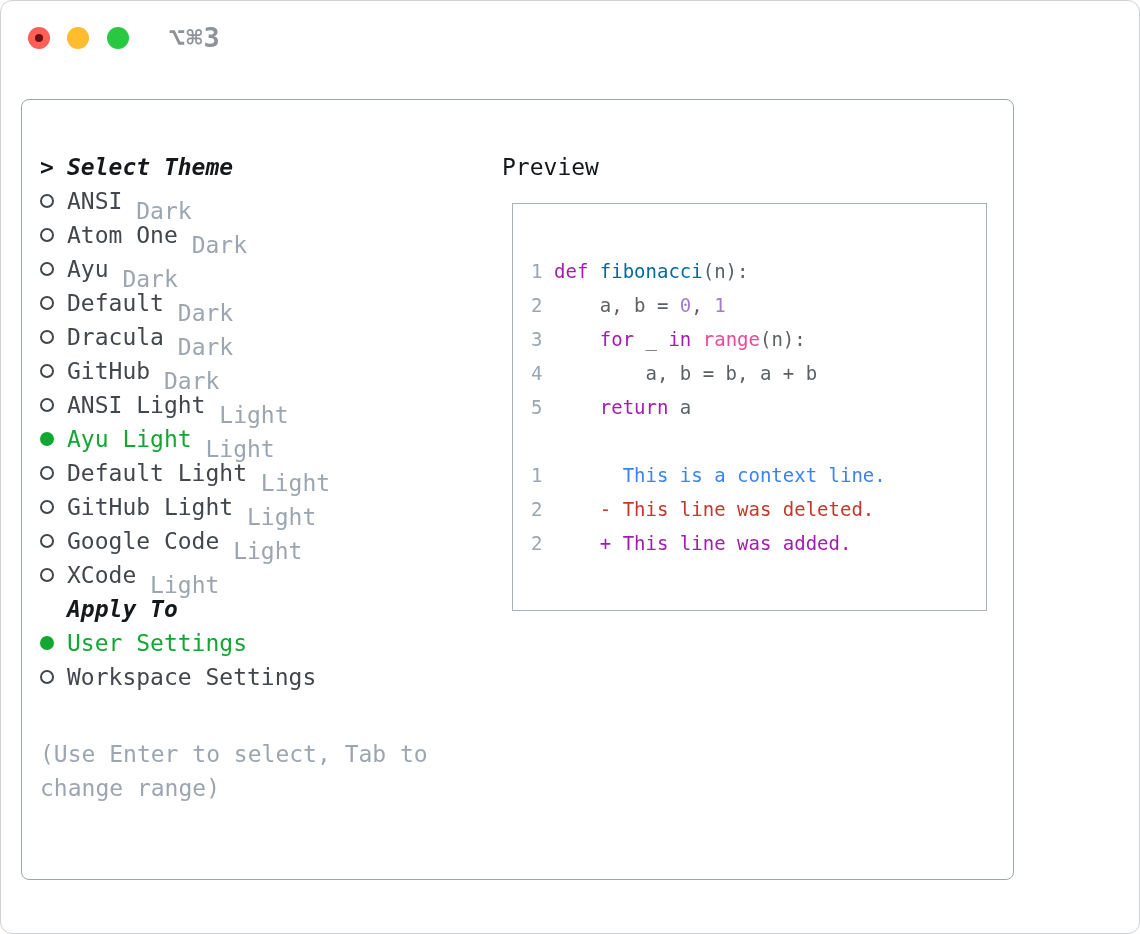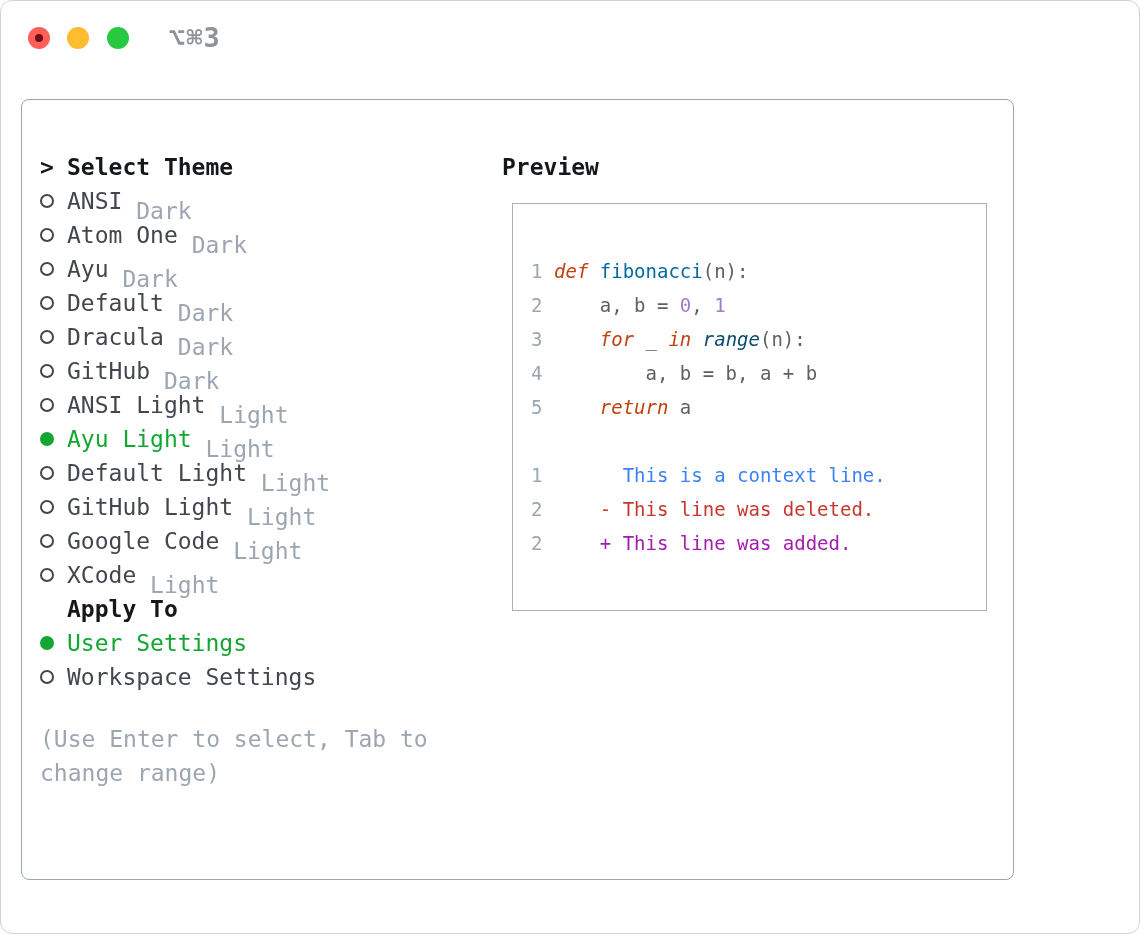"Select Theme" .hdr { font-style: none -> italic }
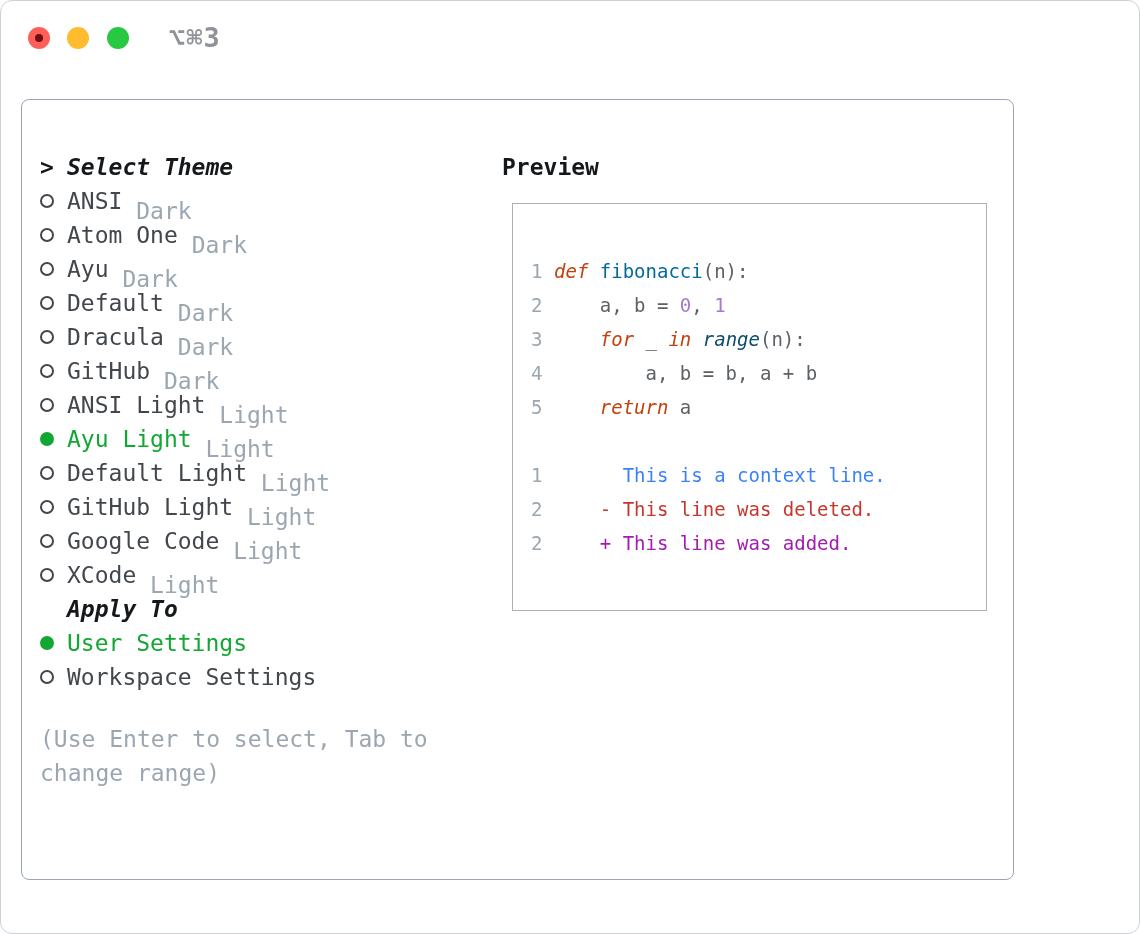"Preview" .preview-title { font-weight: bold -> normal }
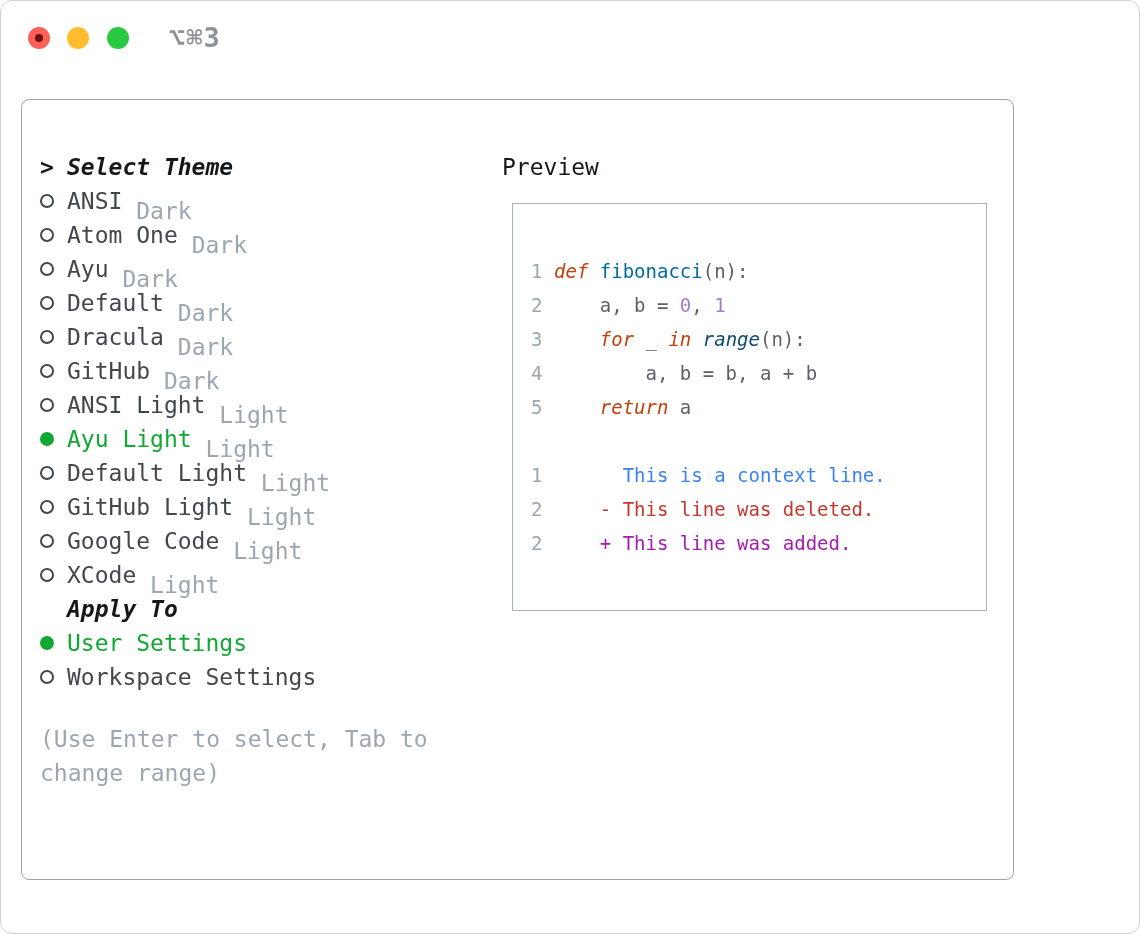"def" .seg-kw { color: #c2410c -> #a21caf; font-style: italic -> none }
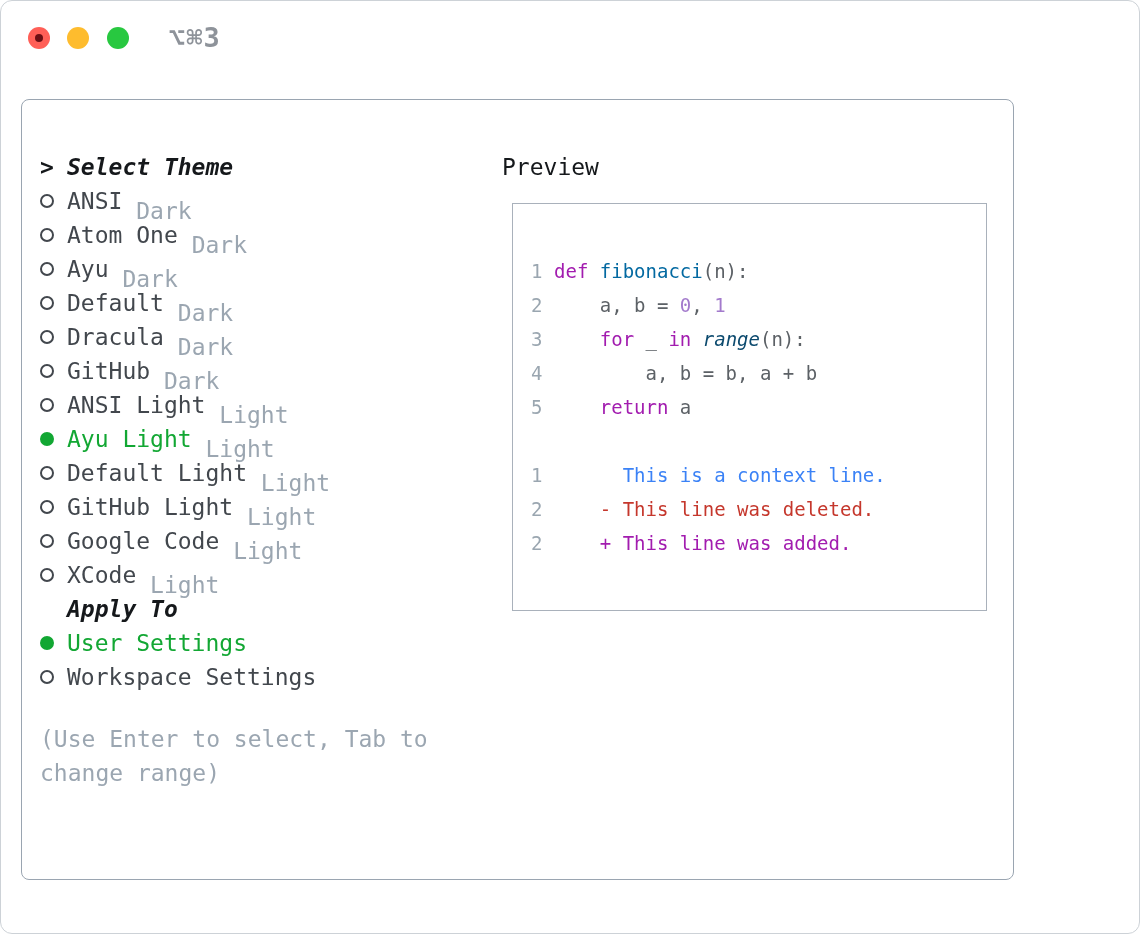"range" .seg-call { color: #0c4a6e -> #ec4899; font-style: italic -> none }
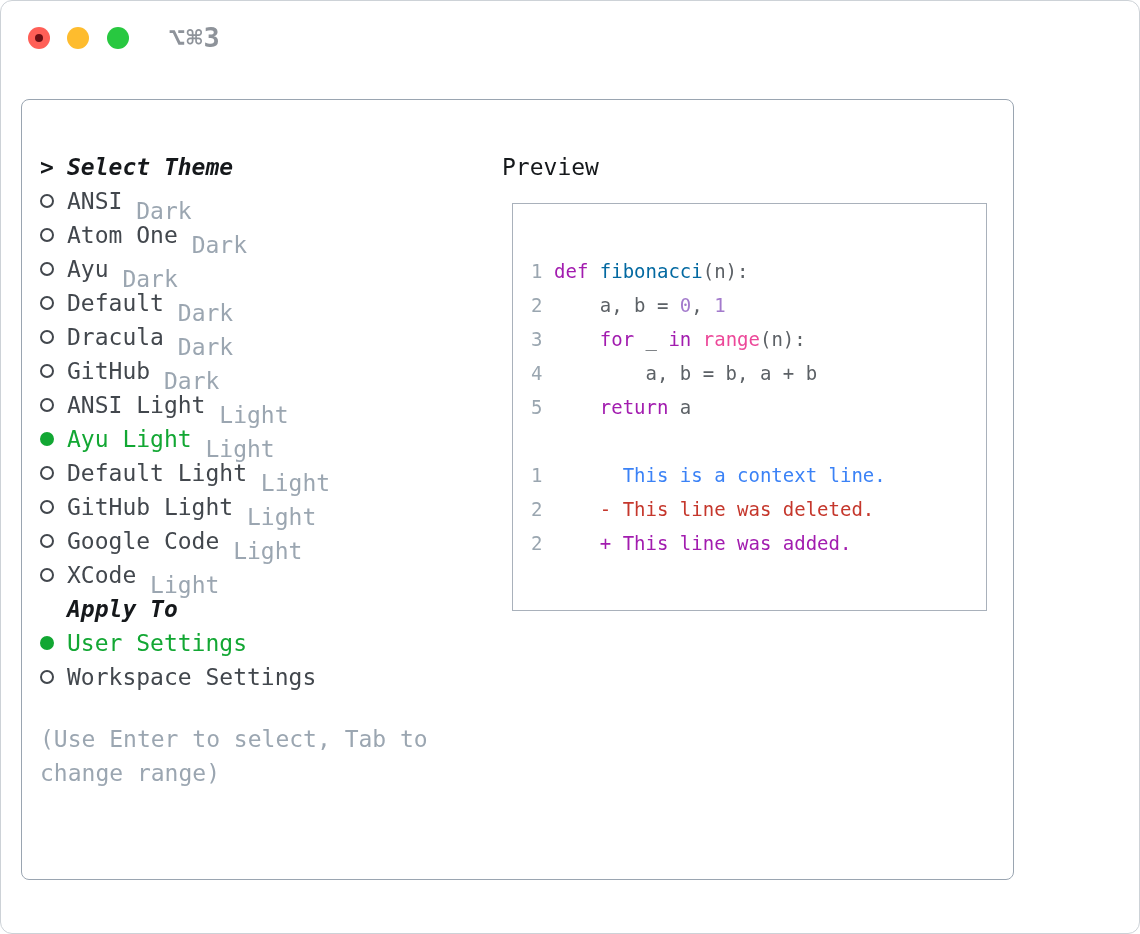"(Use Enter to select, Tab" .hint { margin-top: 28px -> 43px }
